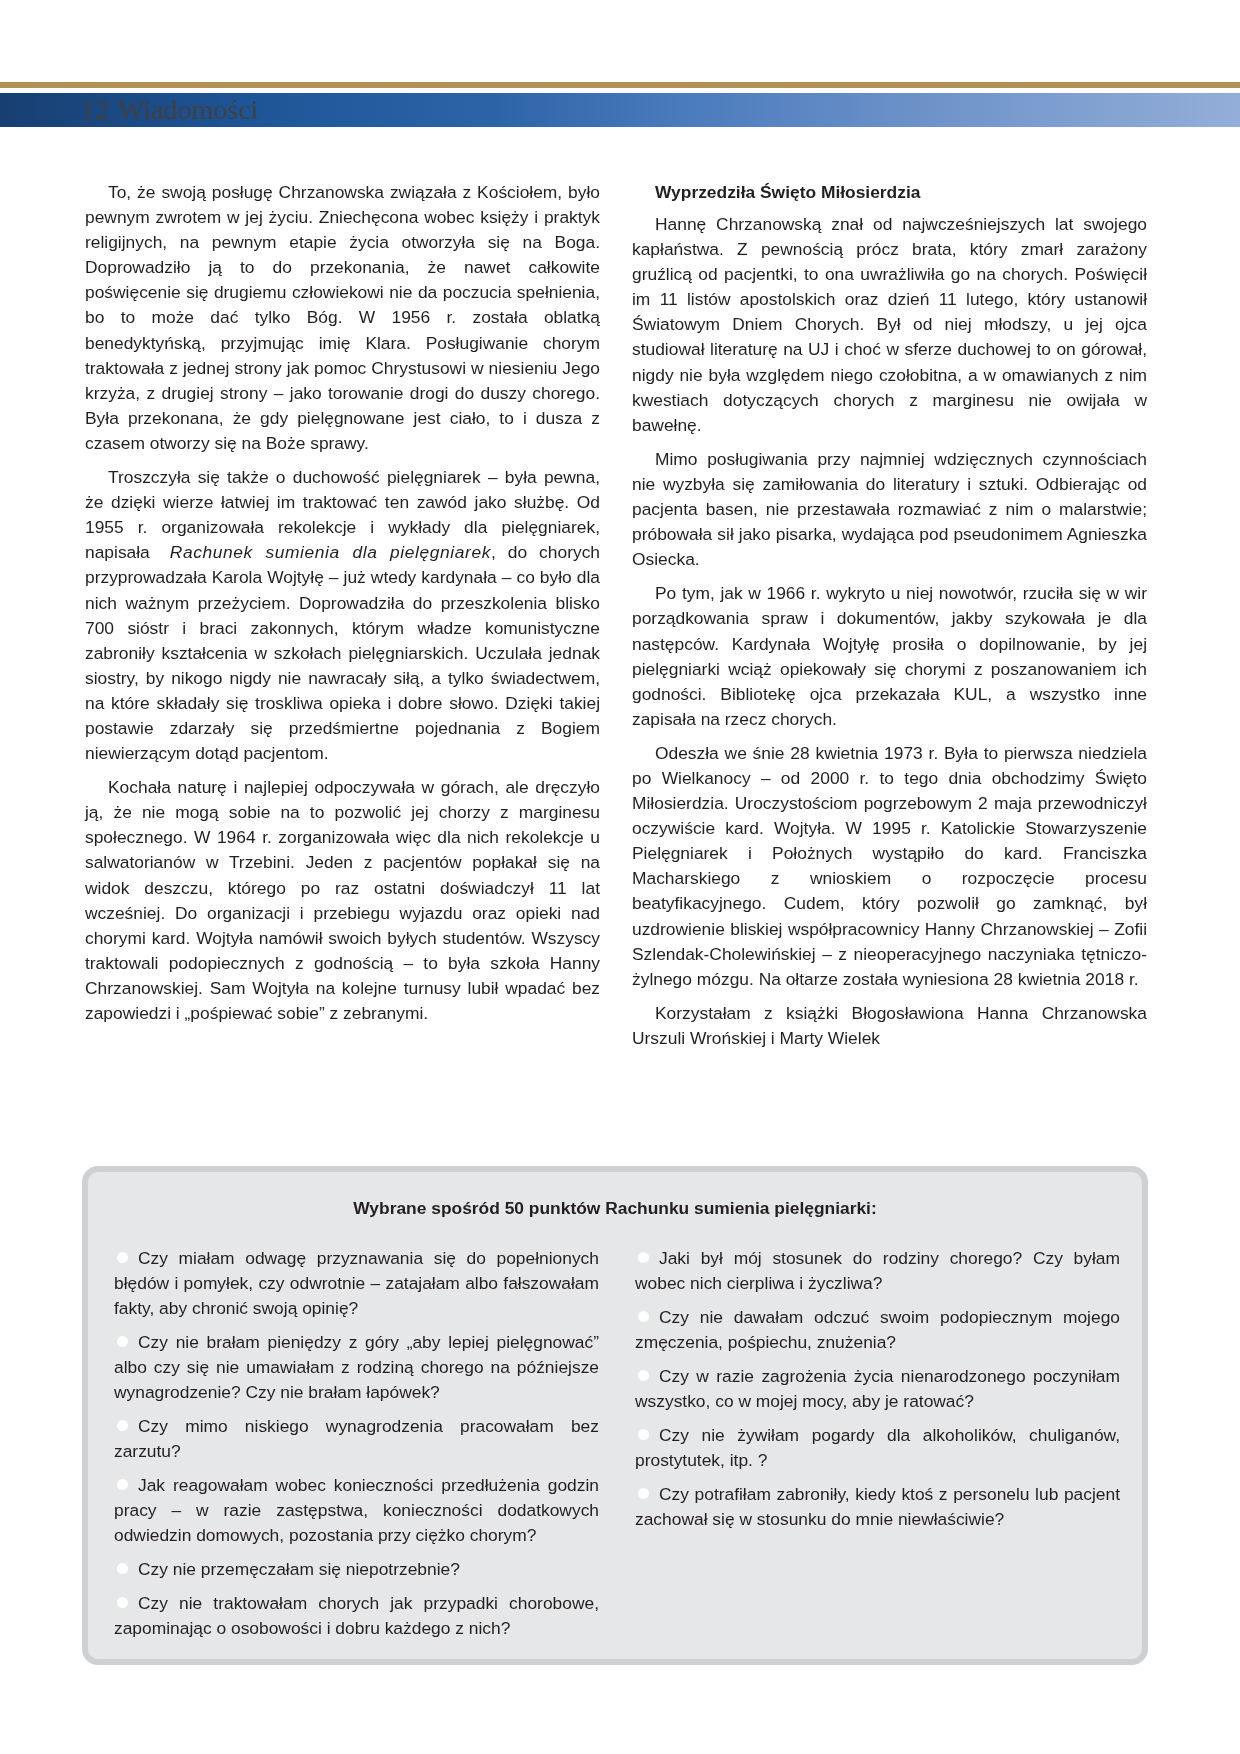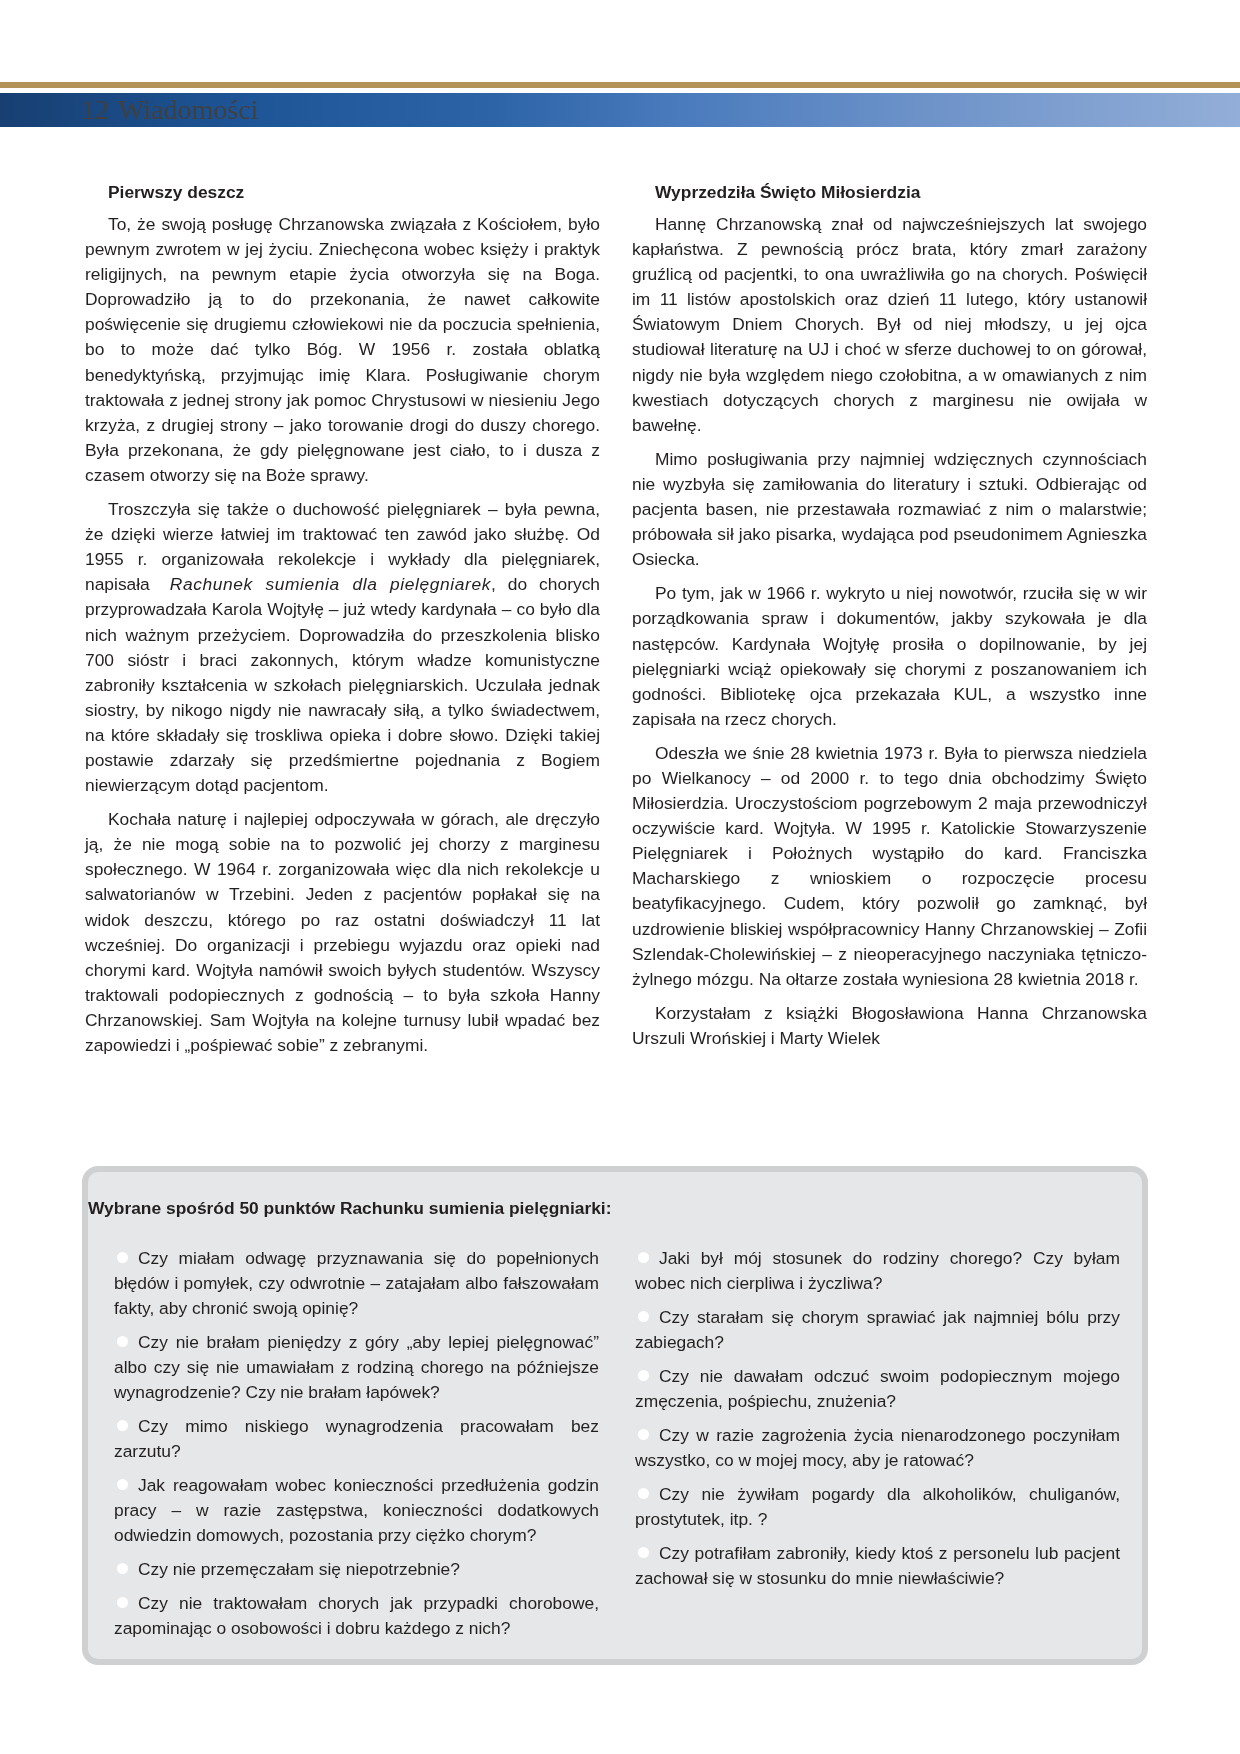"Pierwszy deszcz" h3 { html: <h3>Pierwszy deszcz</h3> -> none }
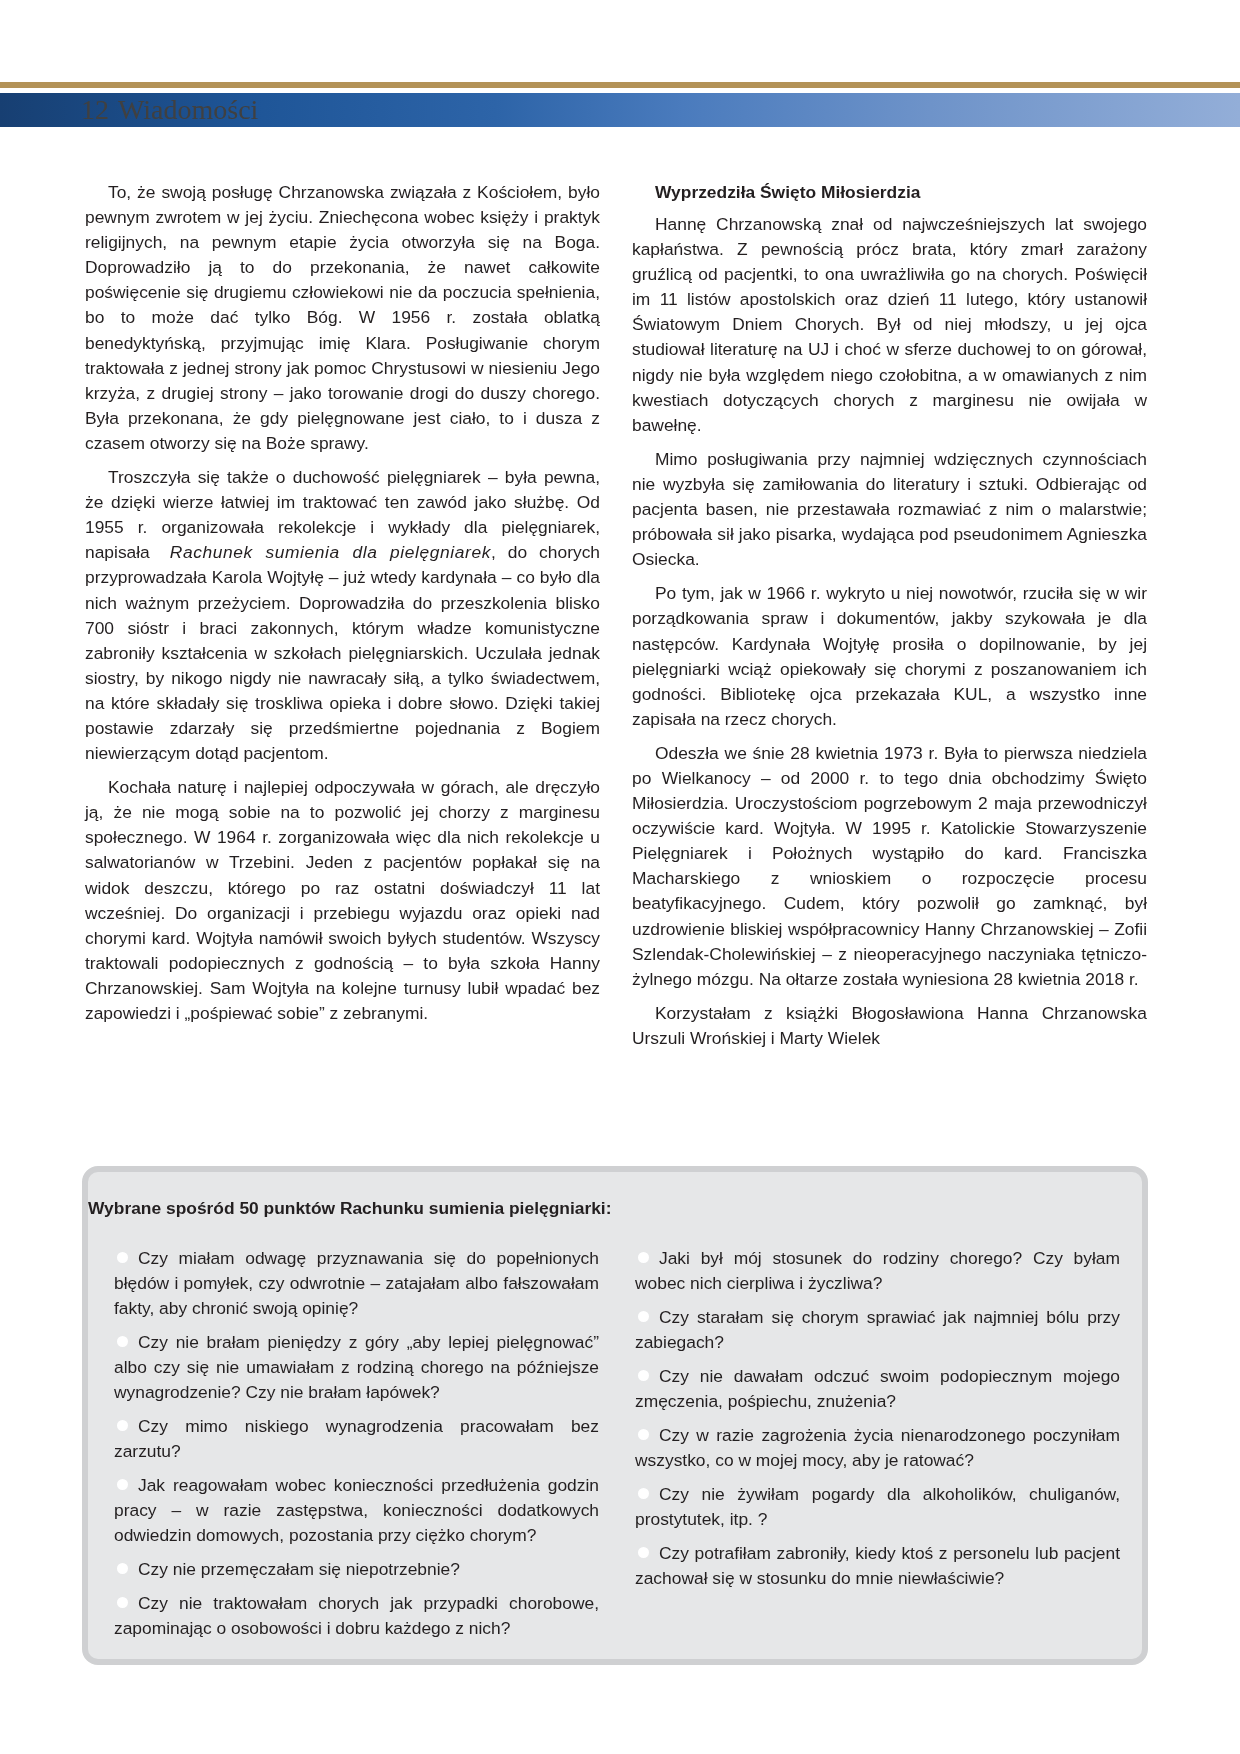"Wybrane spośród 50 punktów Rachunku" .box-title { text-align: none -> center }
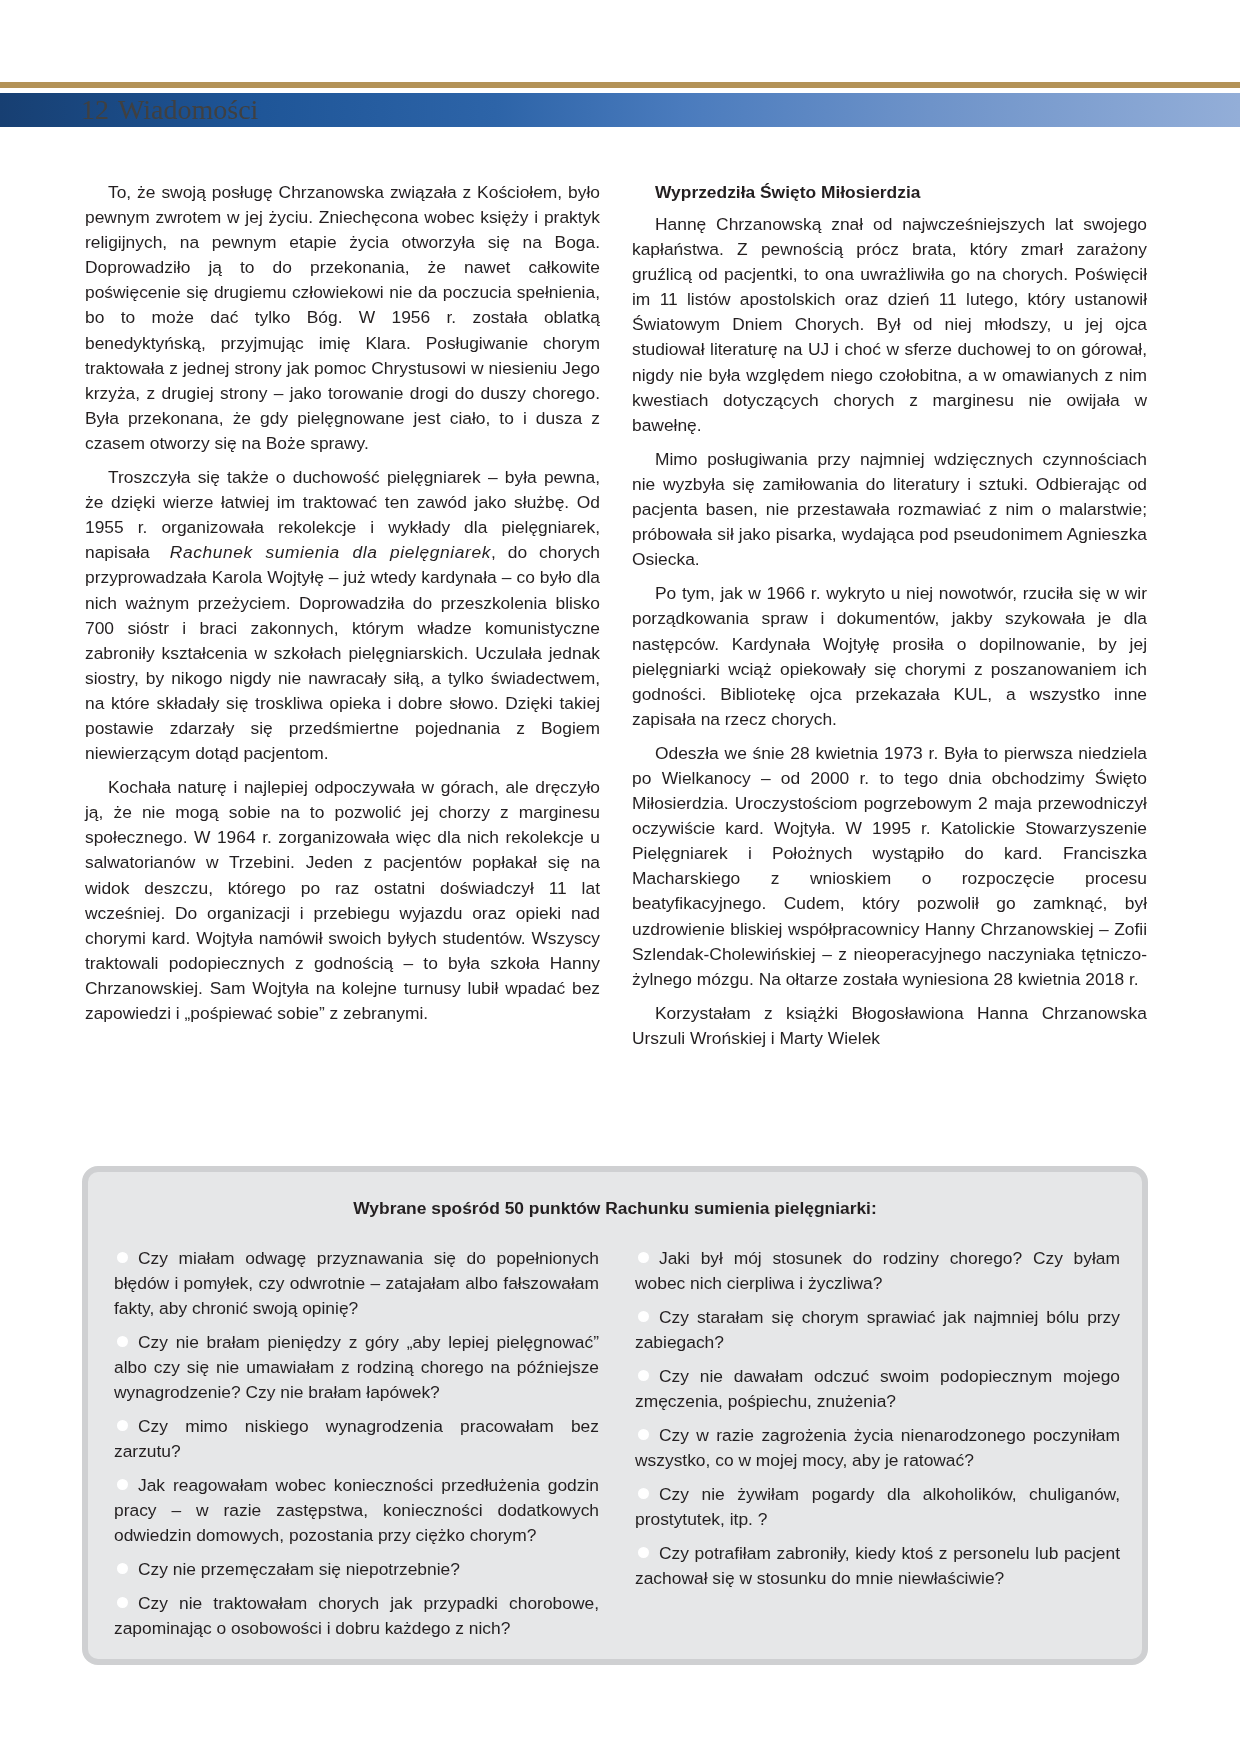"Czy starałam się chorym sprawiać" div.box-item { html: <div><span></span><span>Czy starałam się chorym sprawiać jak najmniej bólu przy zabiegach?</span></div> -> none }
